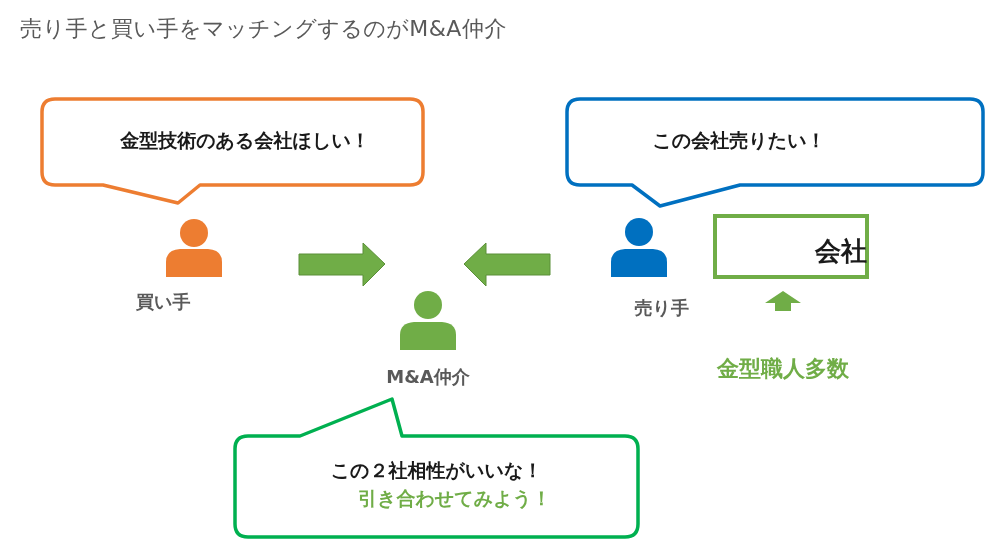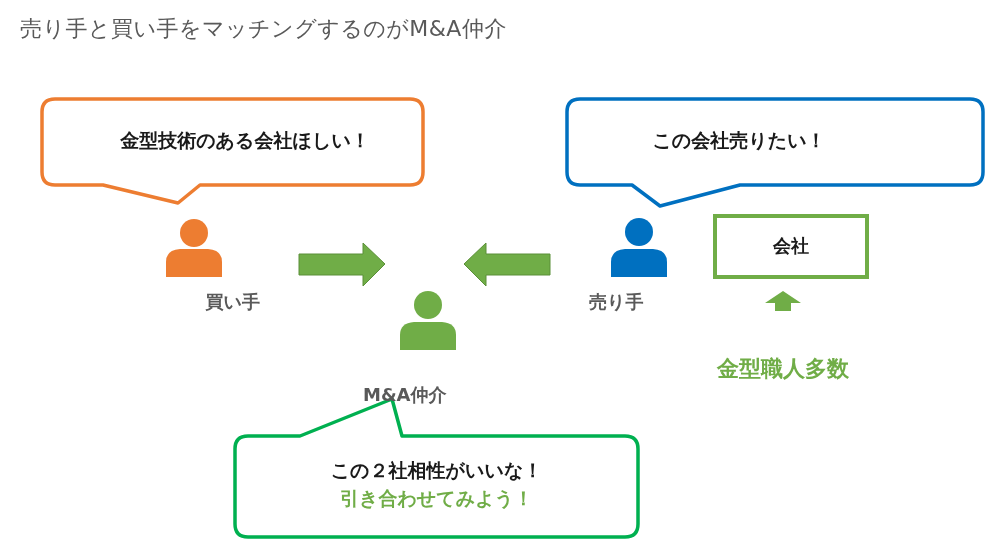"会社" div.txt { font-size: 18px -> 26px; text-align: center -> right }
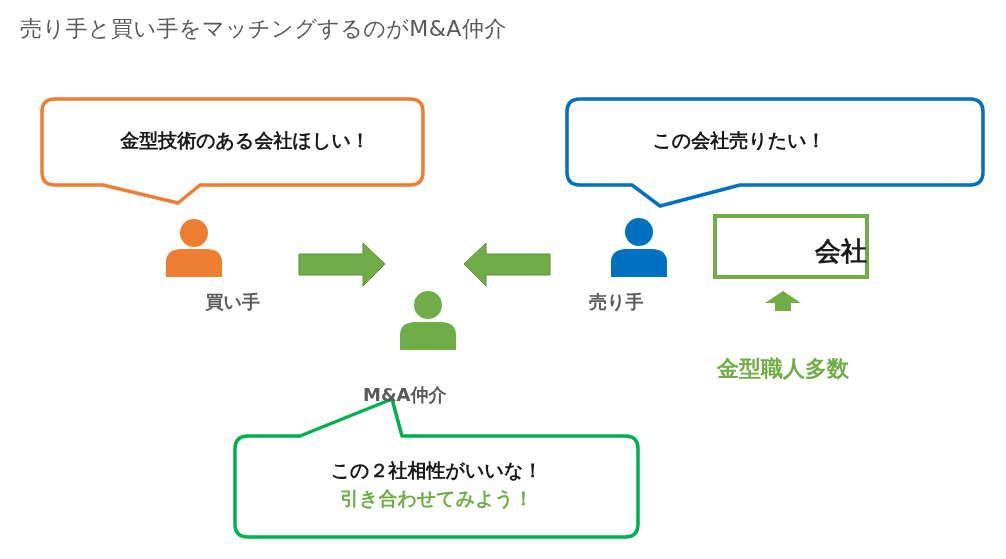"買い手" div.txt { left: 160px -> 136px; text-align: right -> left }
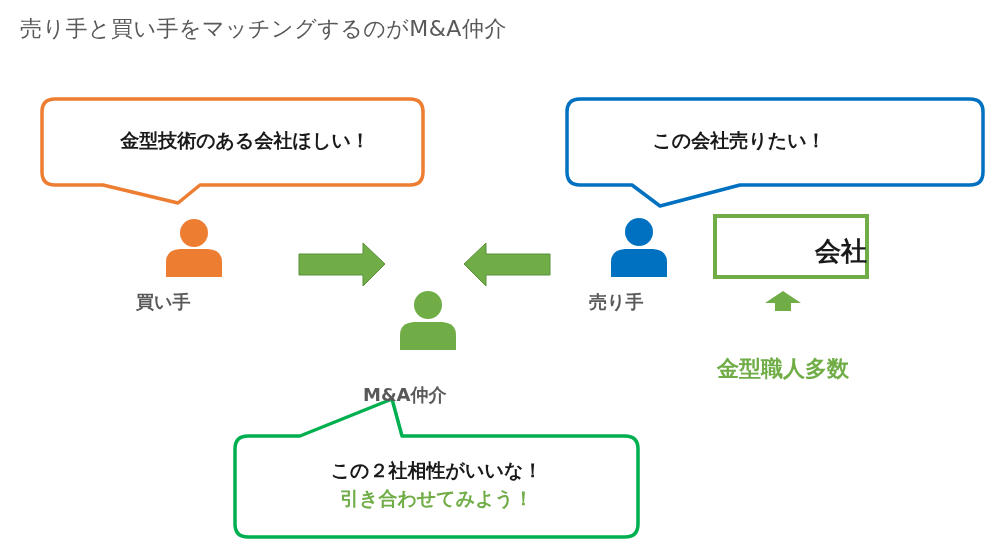"売り手" div.txt { text-align: left -> right; top: 290px -> 296px }
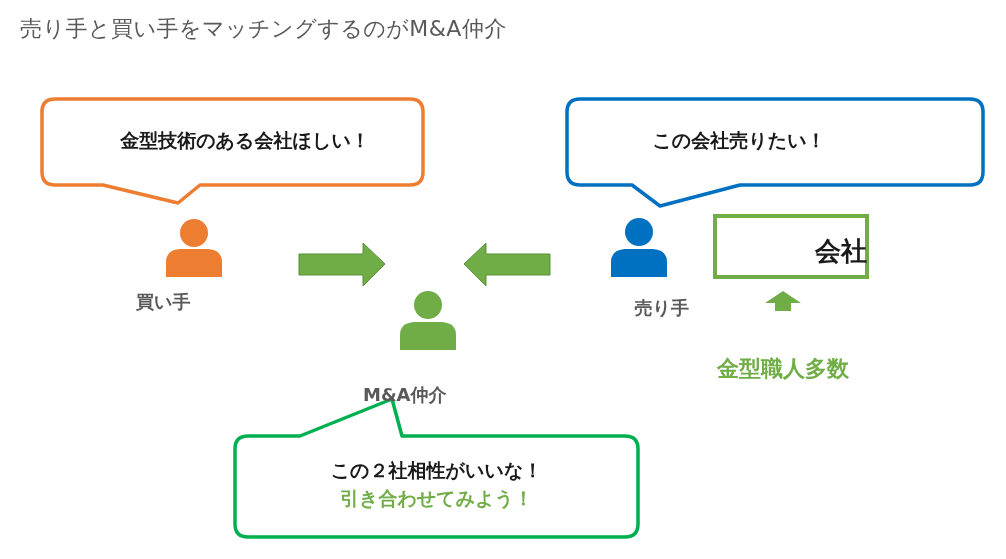"M&A仲介" div.txt { text-align: none -> center; top: 383px -> 365px }
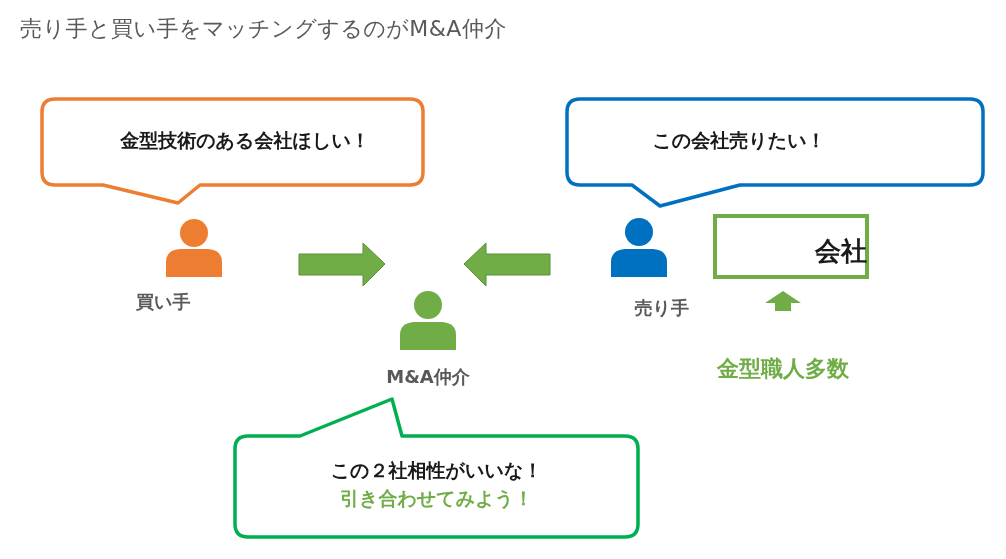"引き合わせてみよう！" div.txt { padding-left: none -> 18px }
